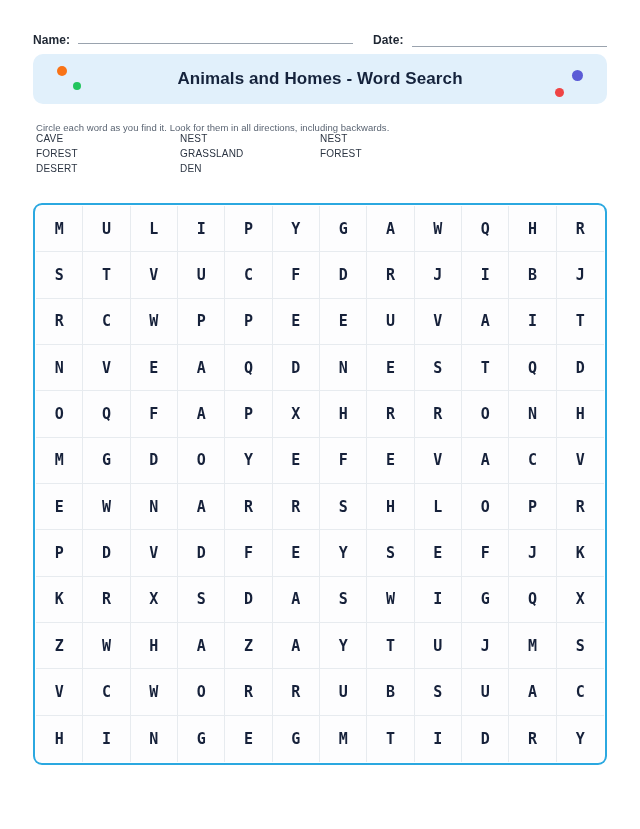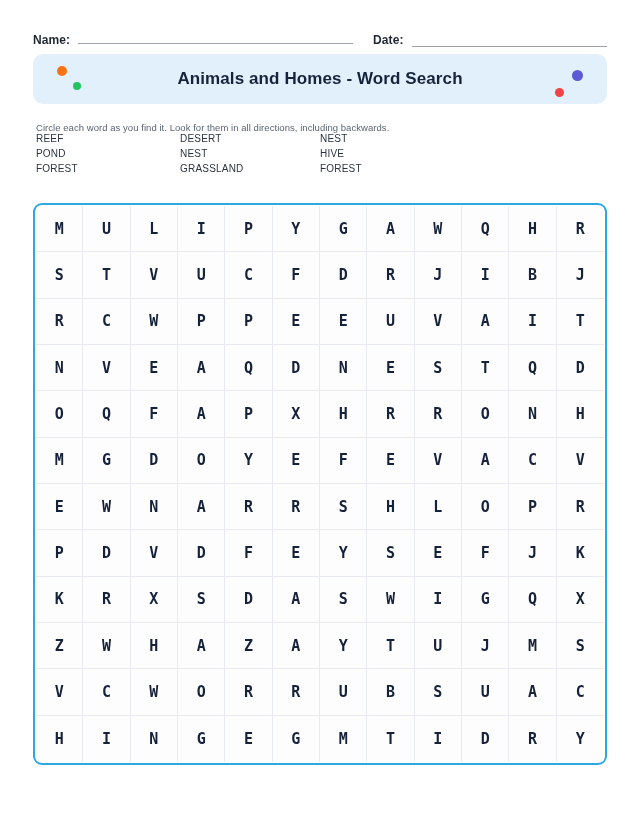"REEF" div.word-item { text: REEF -> CAVE }
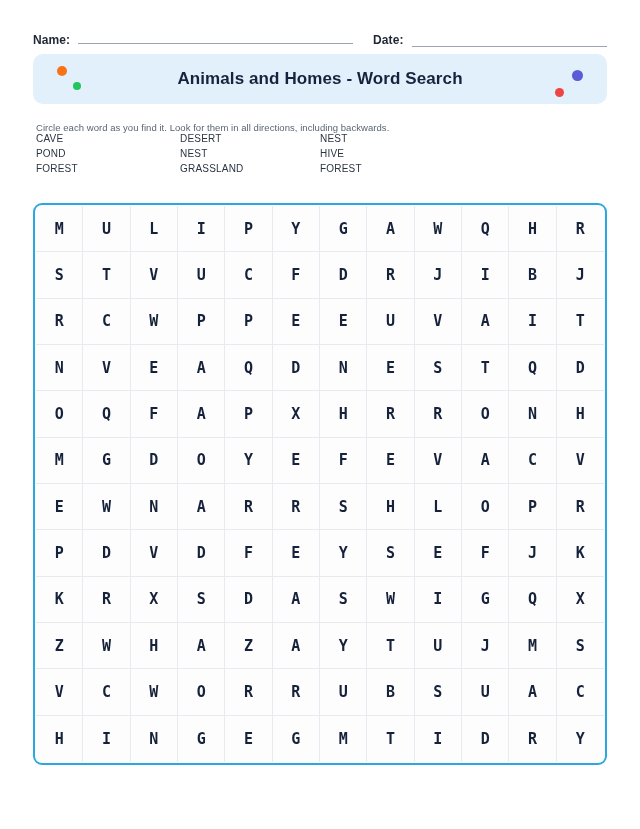"POND" div.word-item { html: <div>POND</div> -> none }
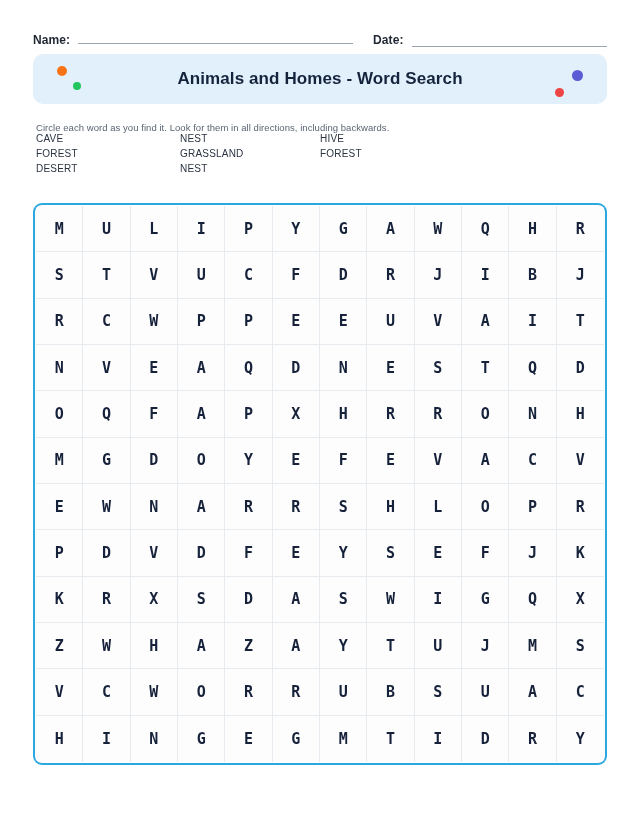"HIVE" div.word-item { html: <div>HIVE</div> -> none }
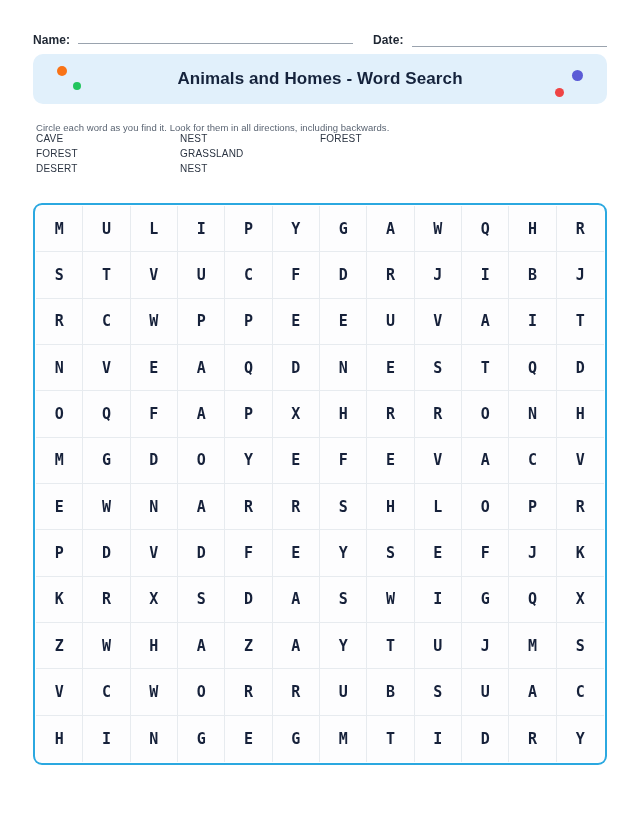"DEN" div.word-item { html: none -> <div>DEN</div> }
